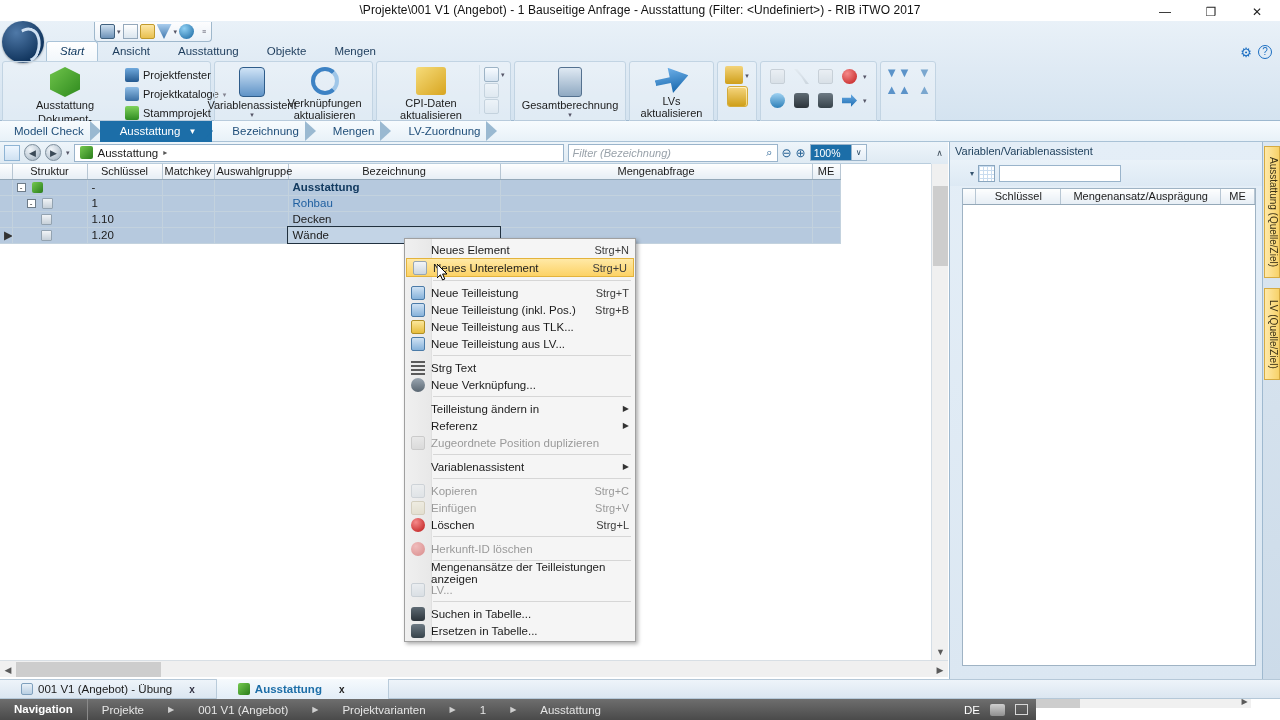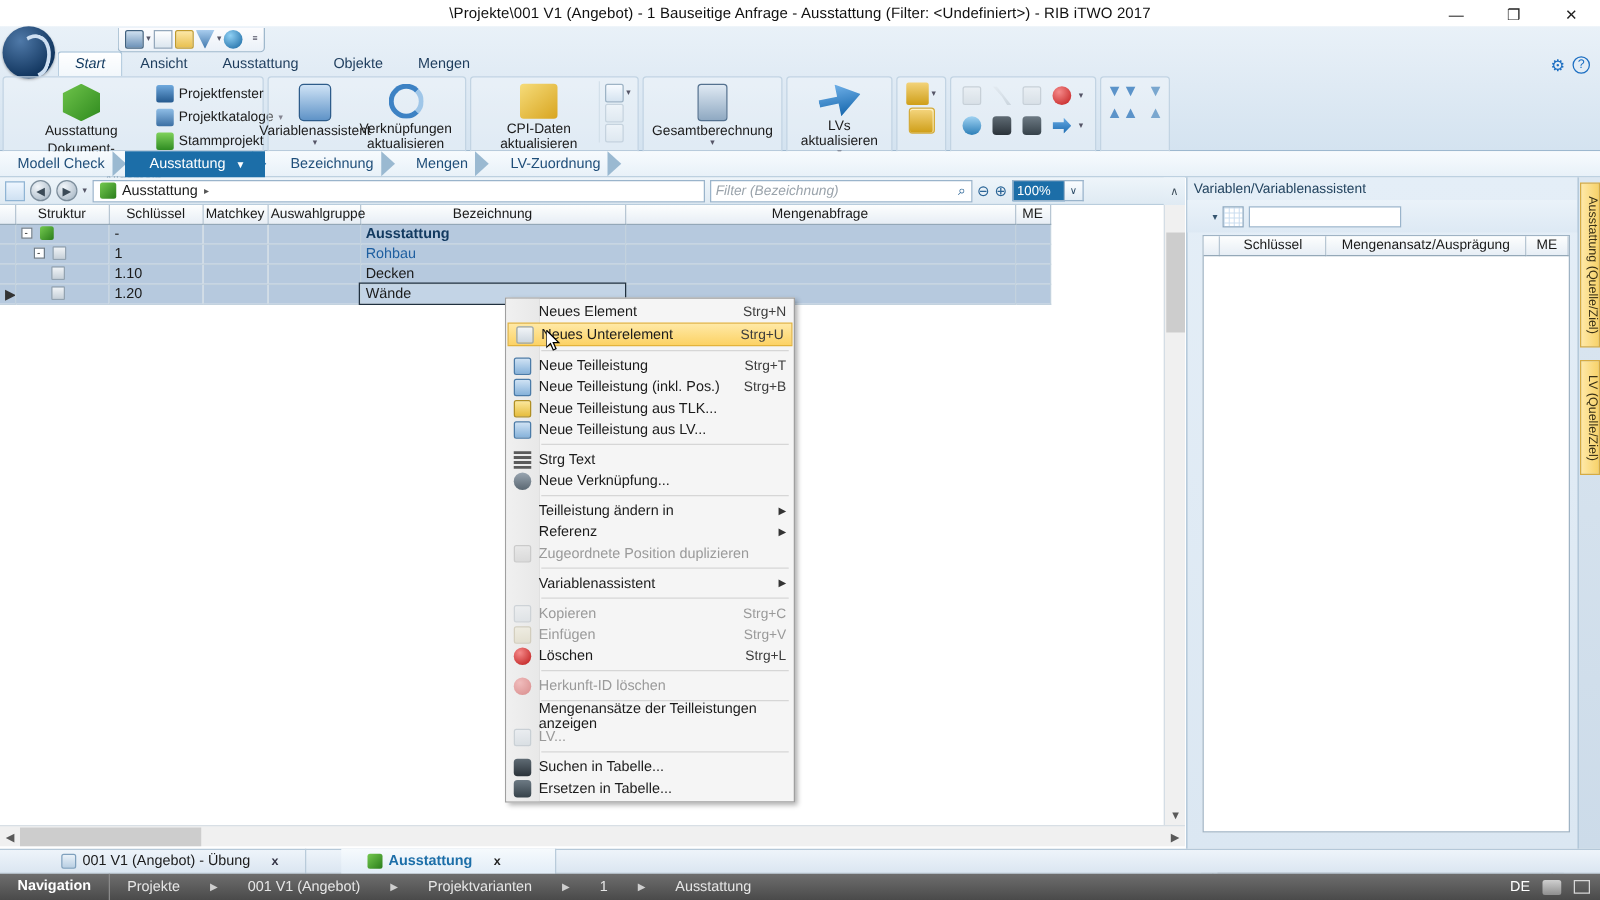"001 V1 (Angebot) - Übung" .doctab { margin-left: 28px -> none }
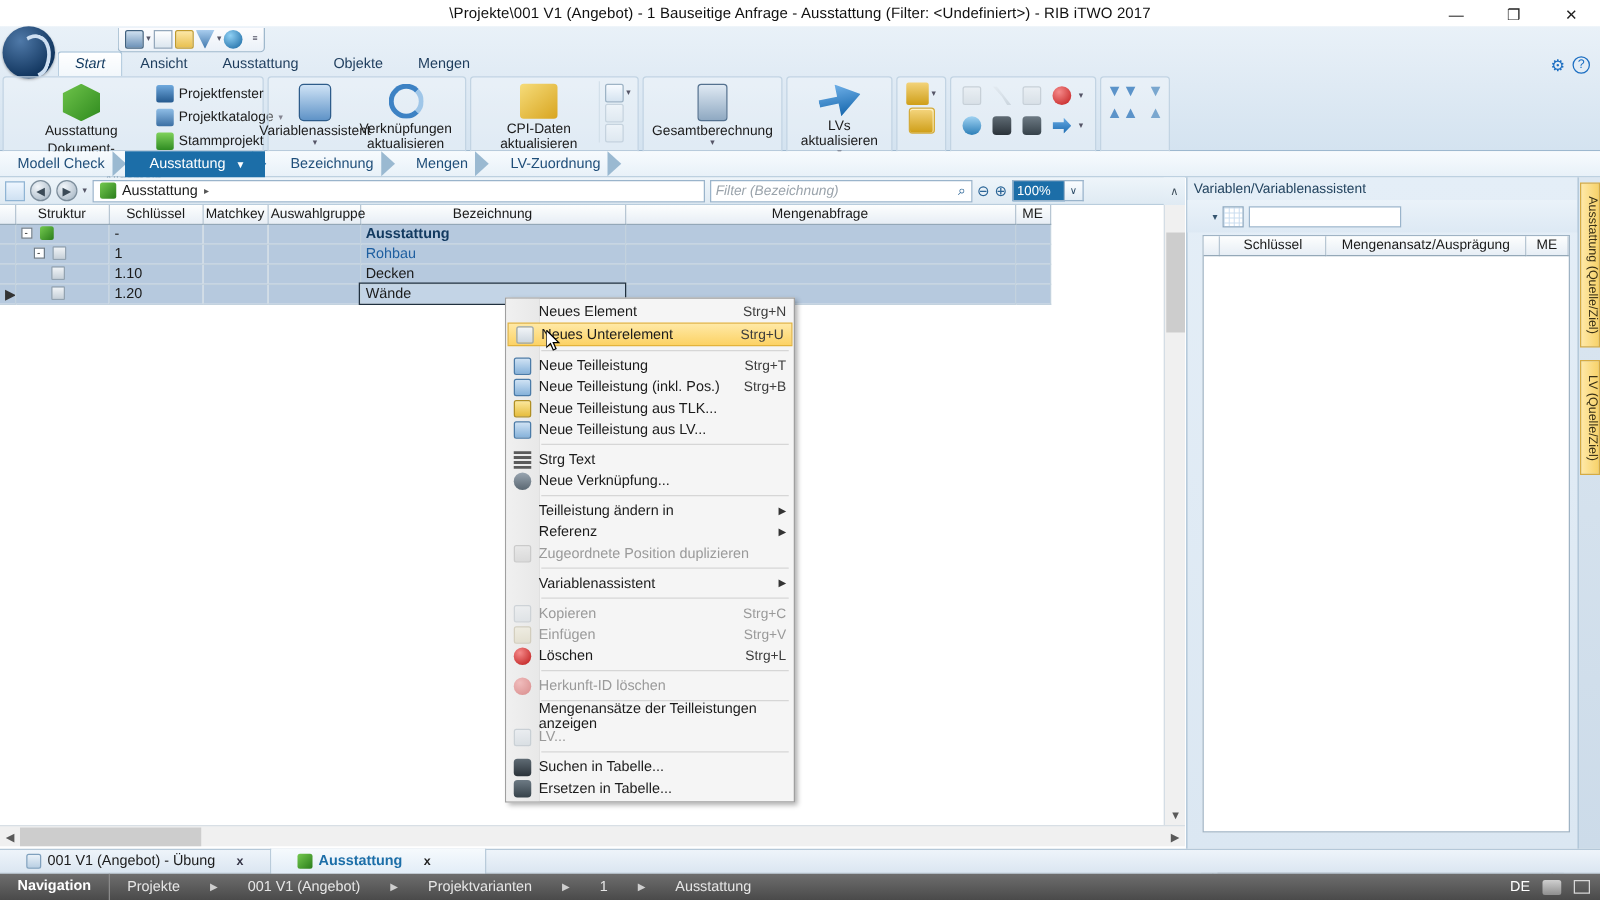"Navigation" .statusbar { width: 1280px -> 1036px }
